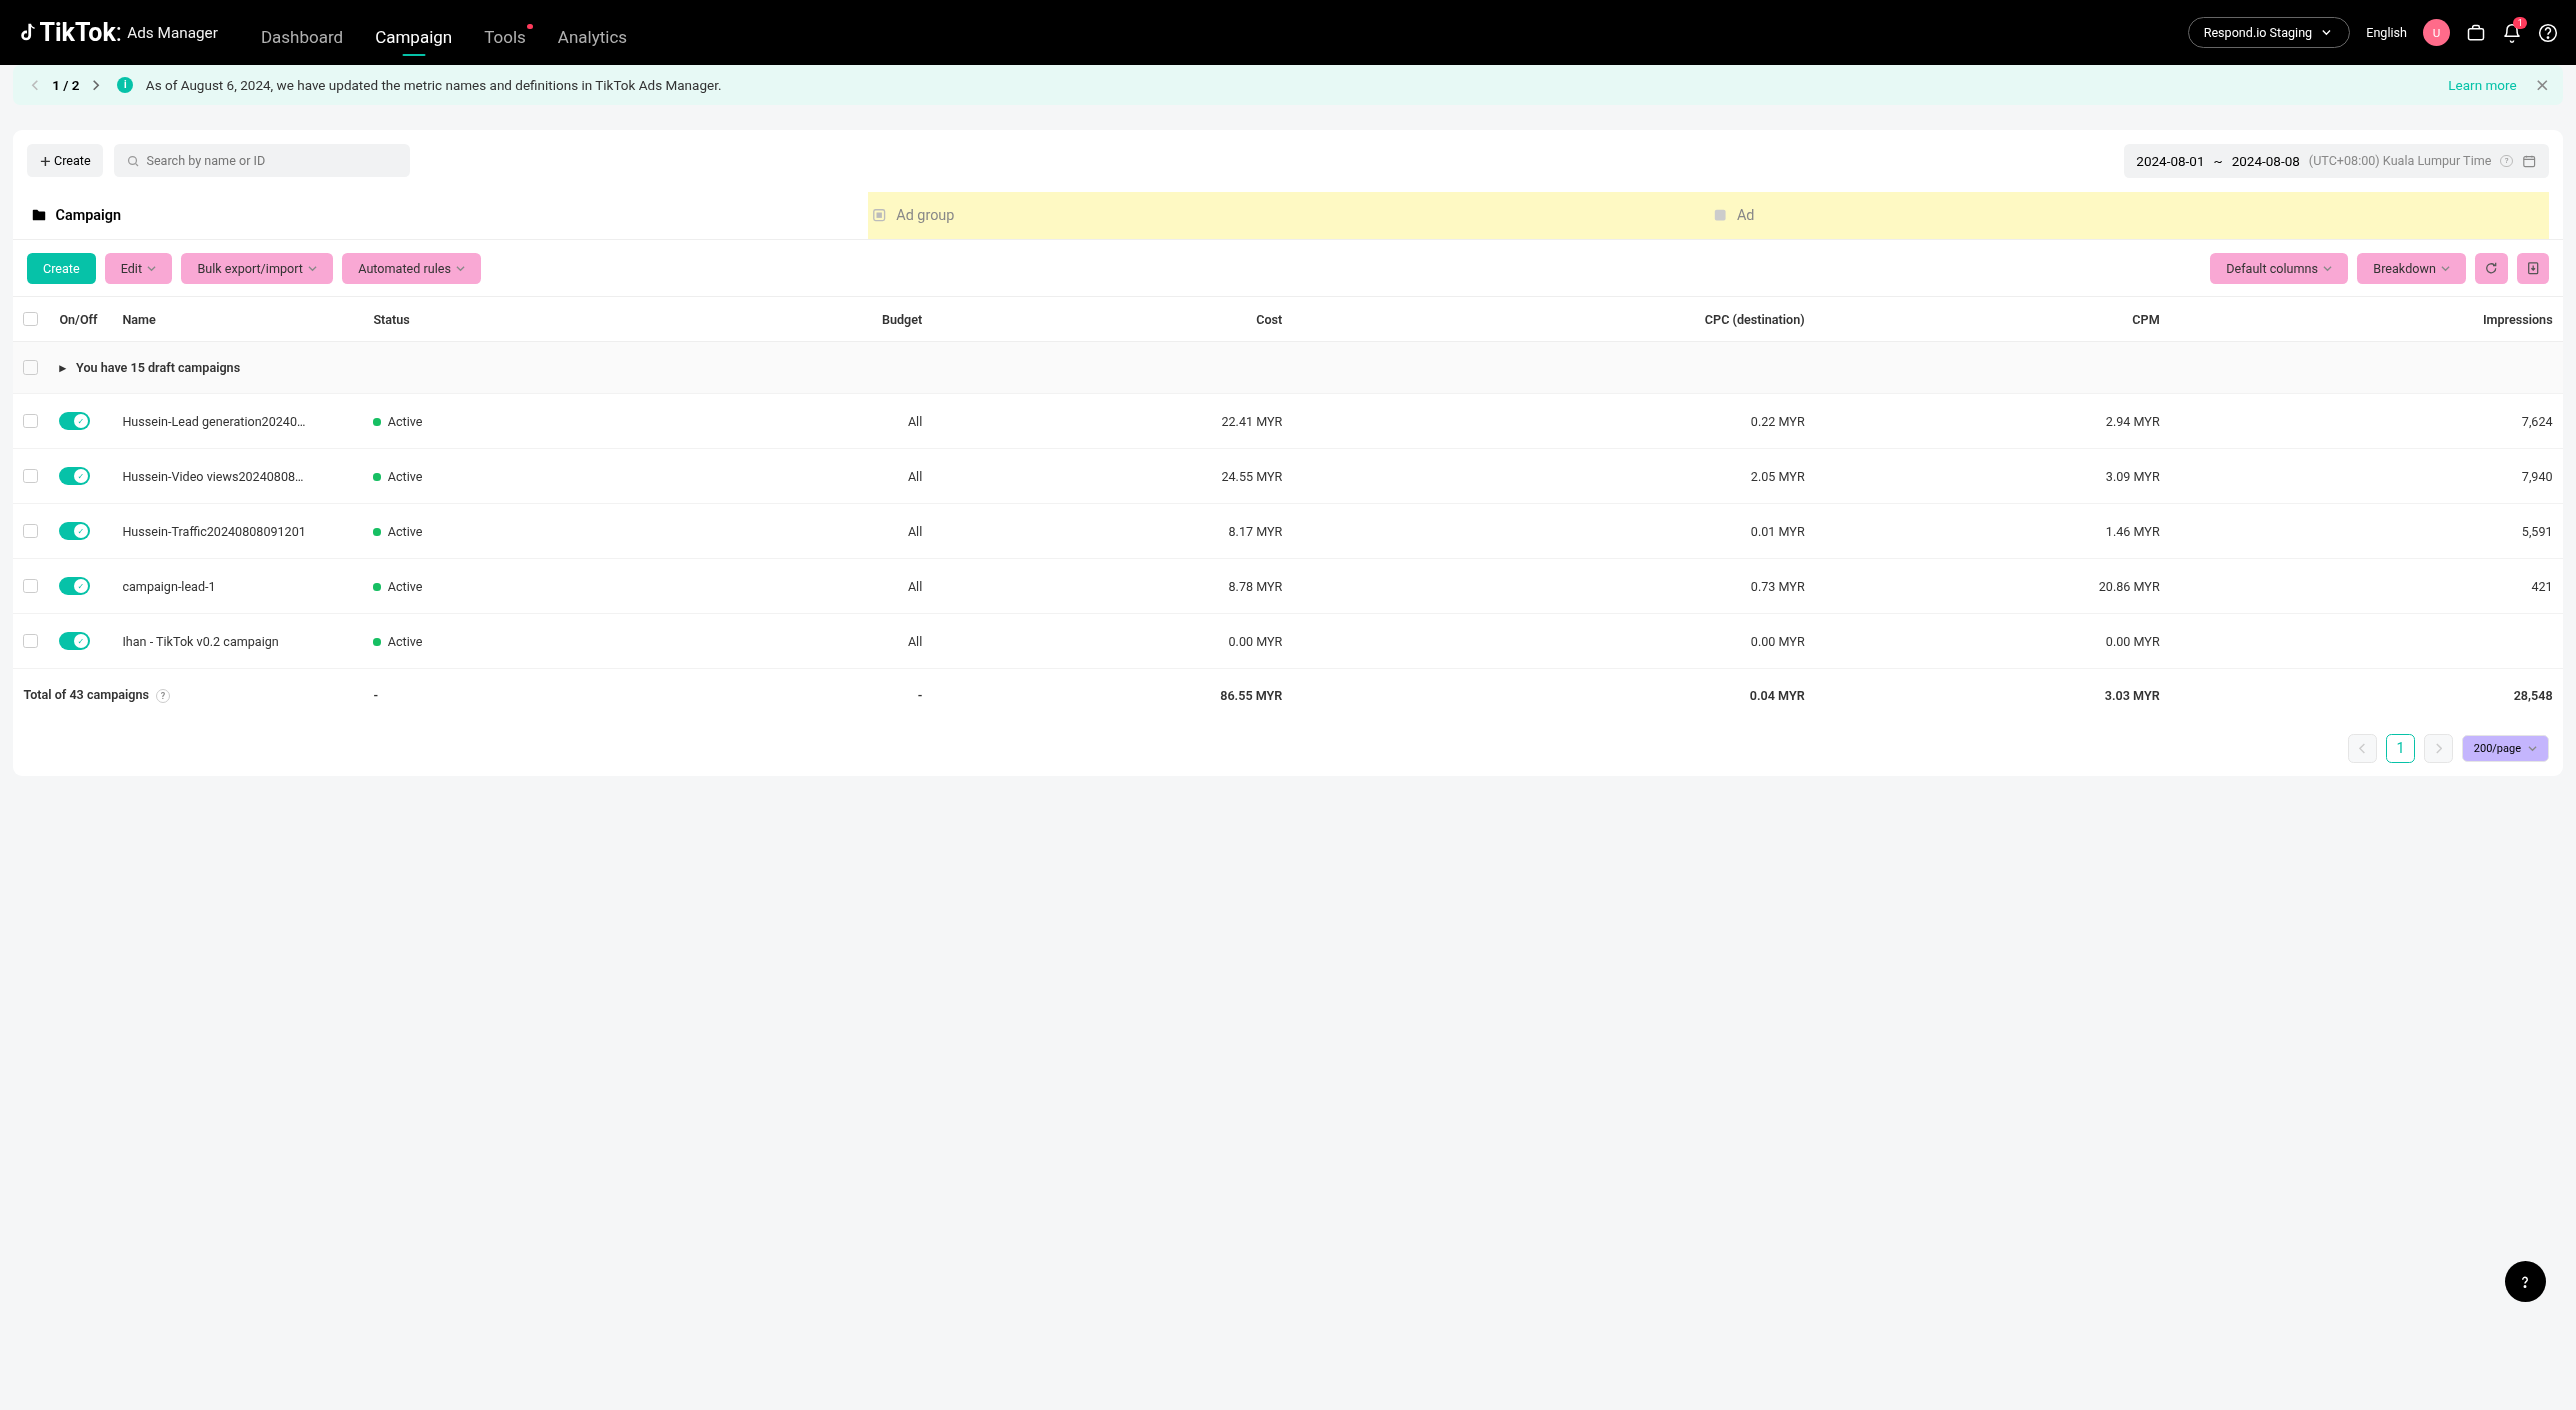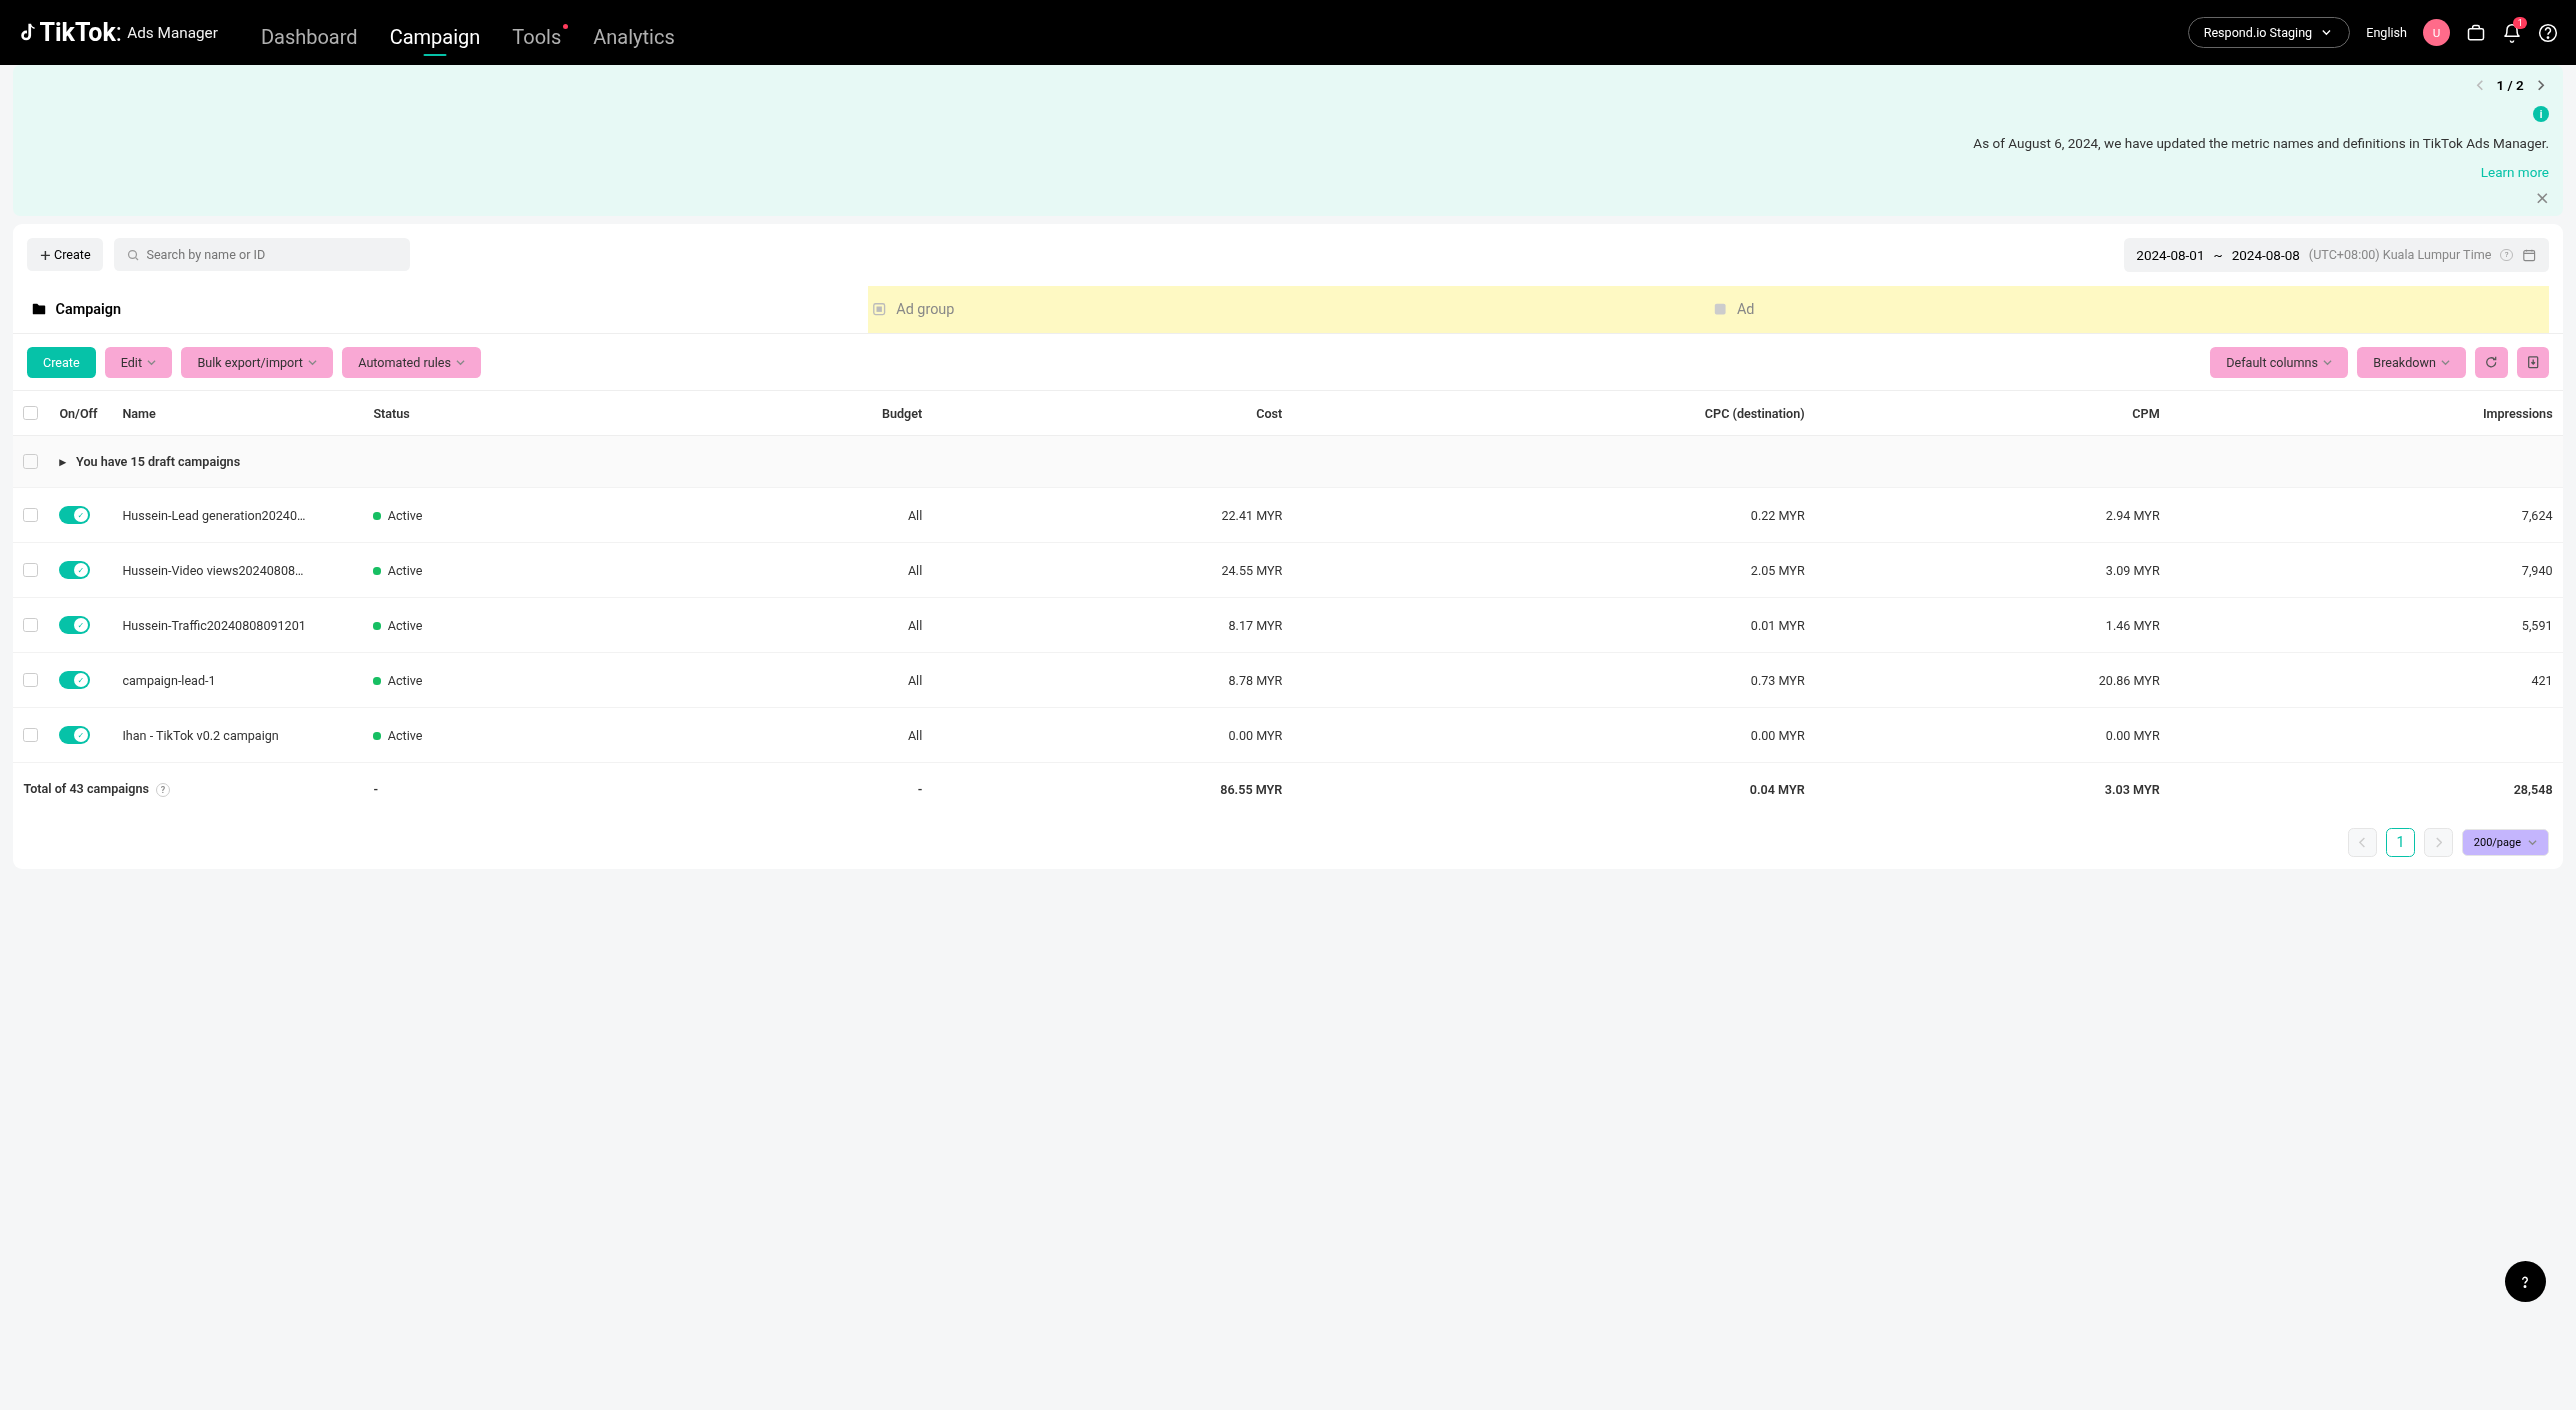"Dashboard" .nav-item { font-size: 20px -> 17px }
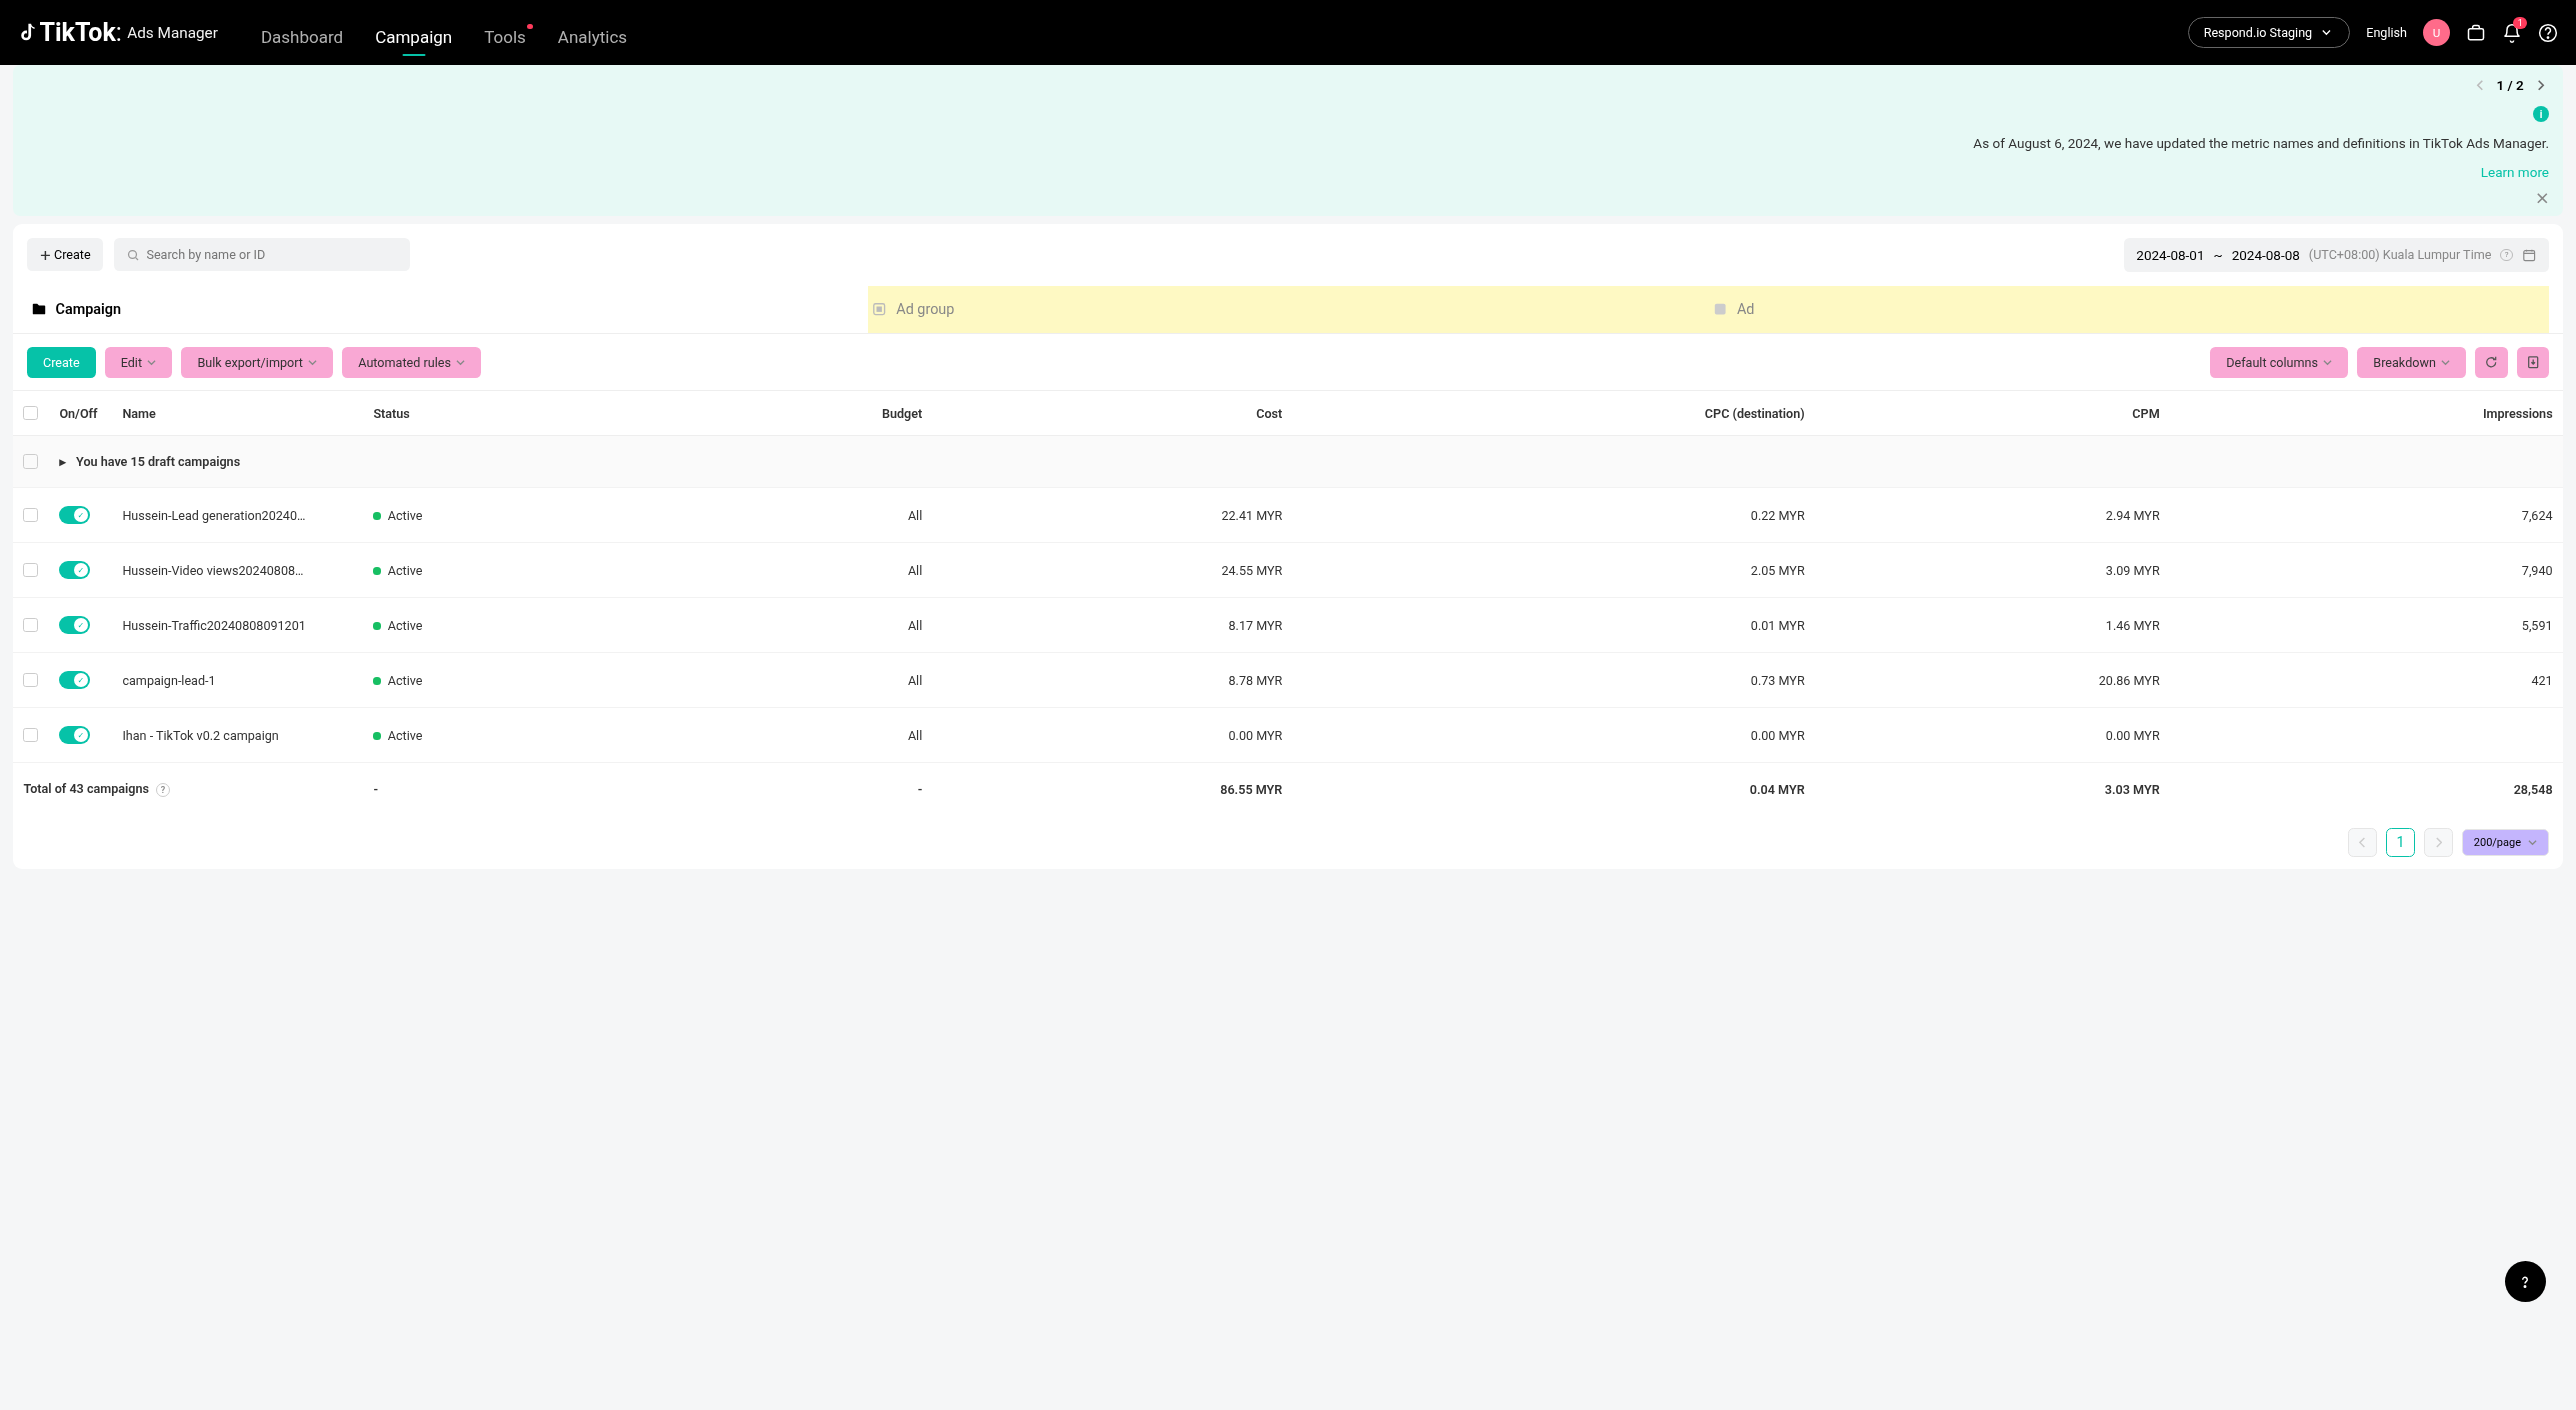"1 / 2" .banner { align-items: flex-end -> center; flex-direction: column -> none; margin-bottom: 8px -> 25px }
